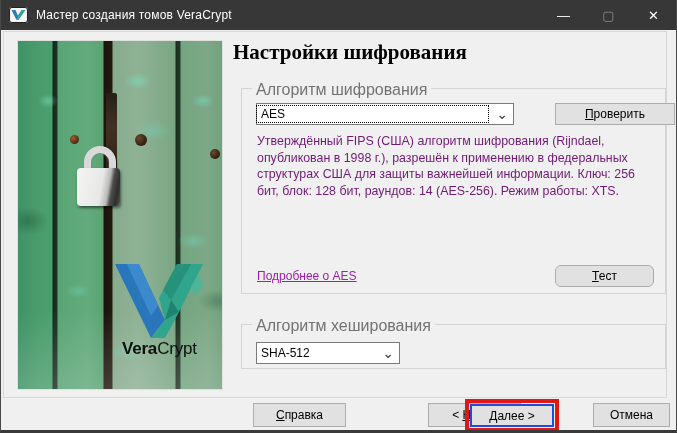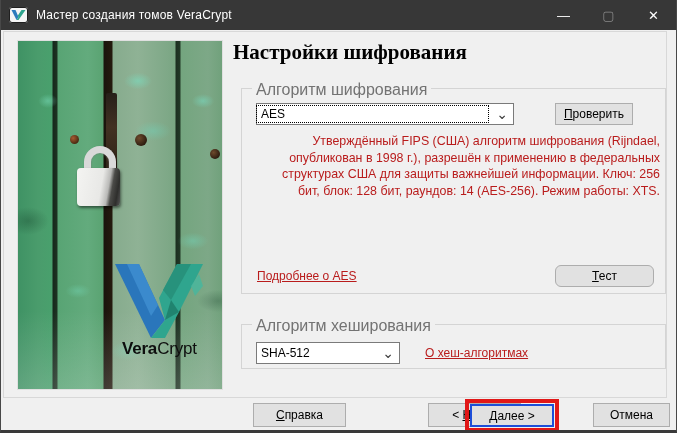"Проверить" .btn-benchmark { width: 78px -> 120px }
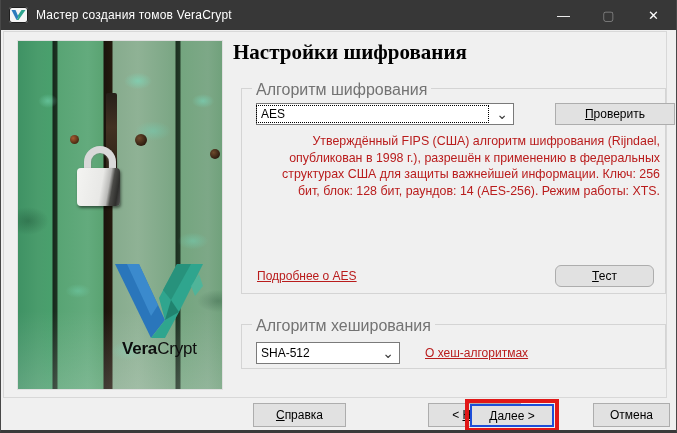"Утверждённый FIPS (США) алгоритм" .desc { color: #b91c1c -> #701a75; text-align: right -> none }
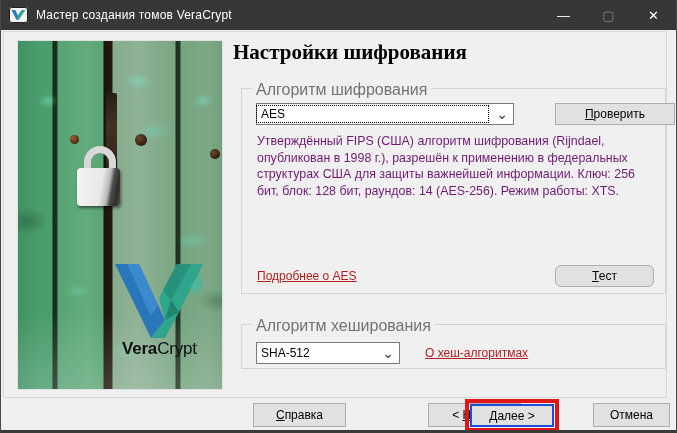"Подробнее о AES" .link { color: #b91c1c -> #a21caf }
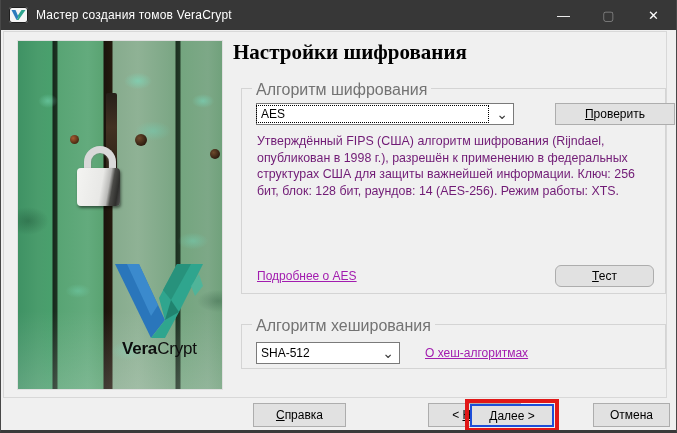"О хеш-алгоритмах" div.link { html: <div>О хеш-алгоритмах</div> -> none }
